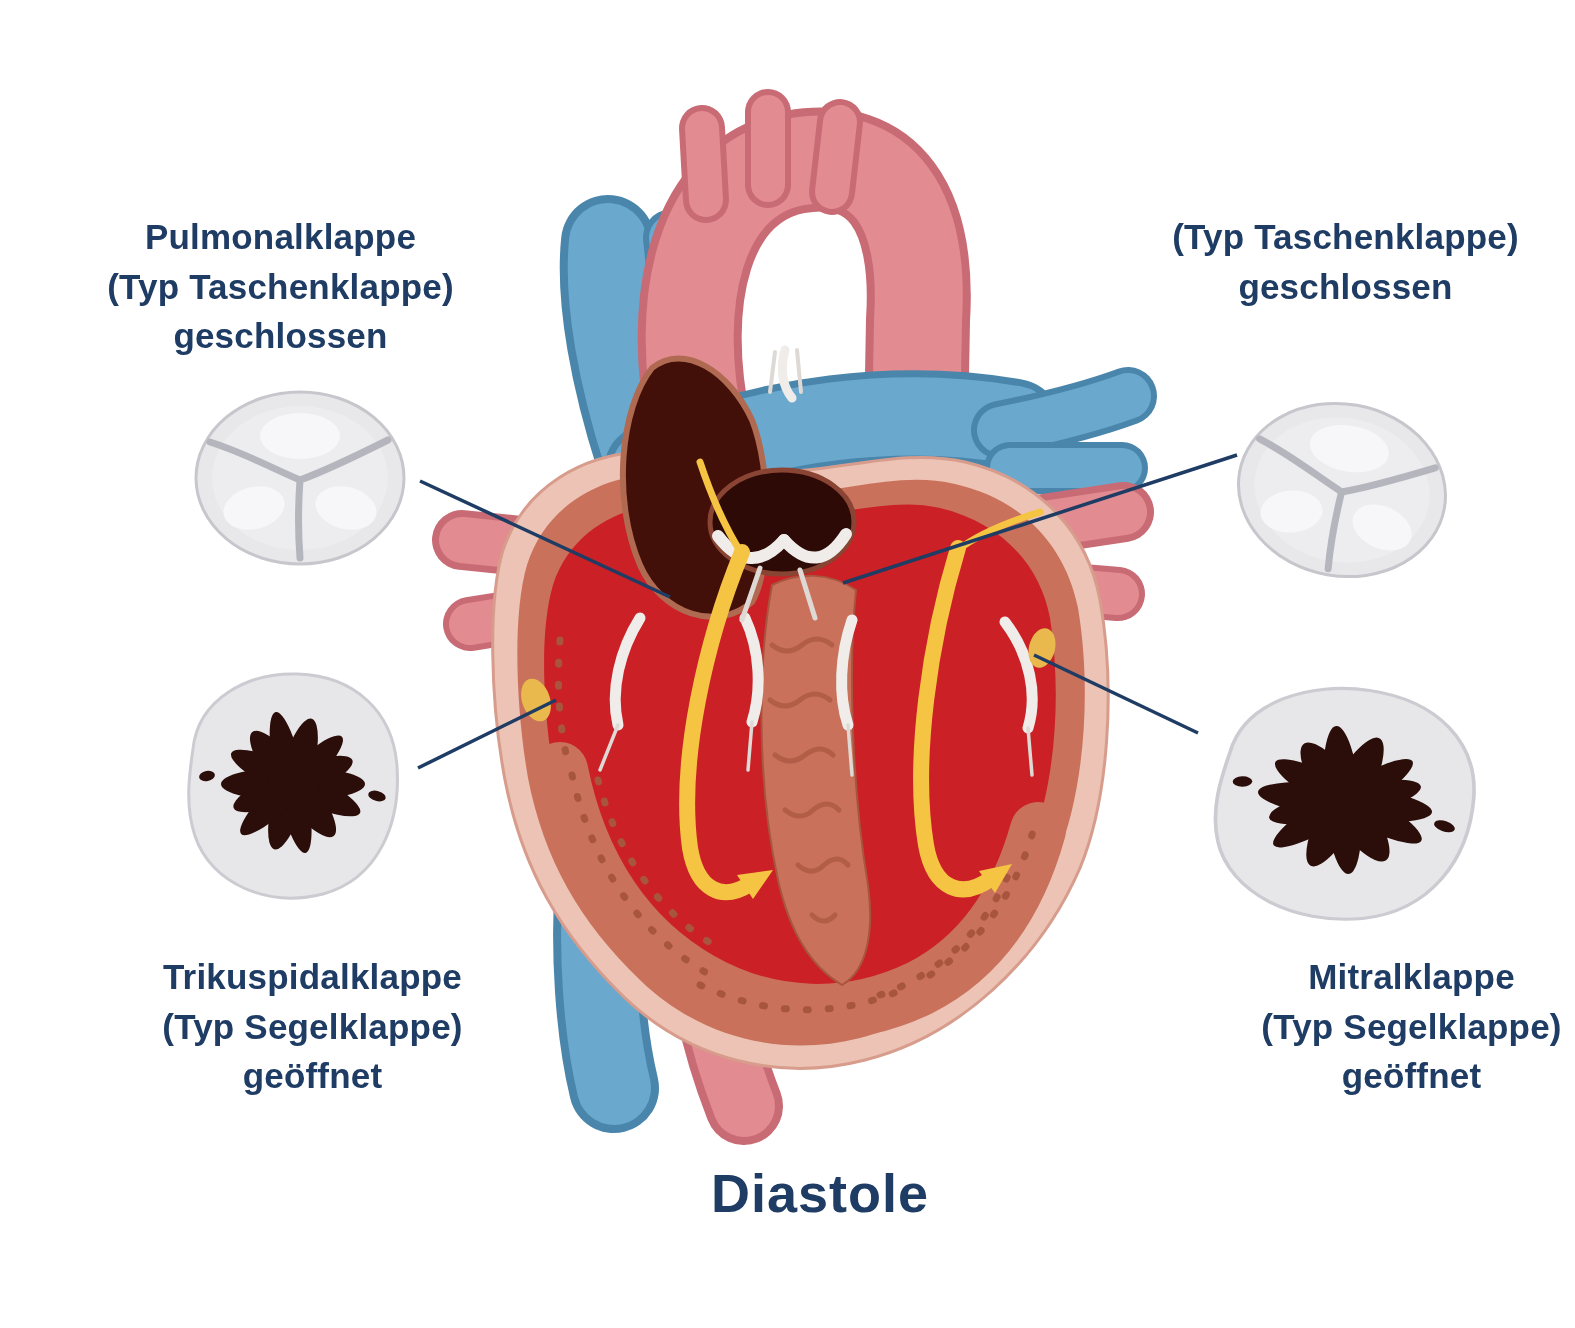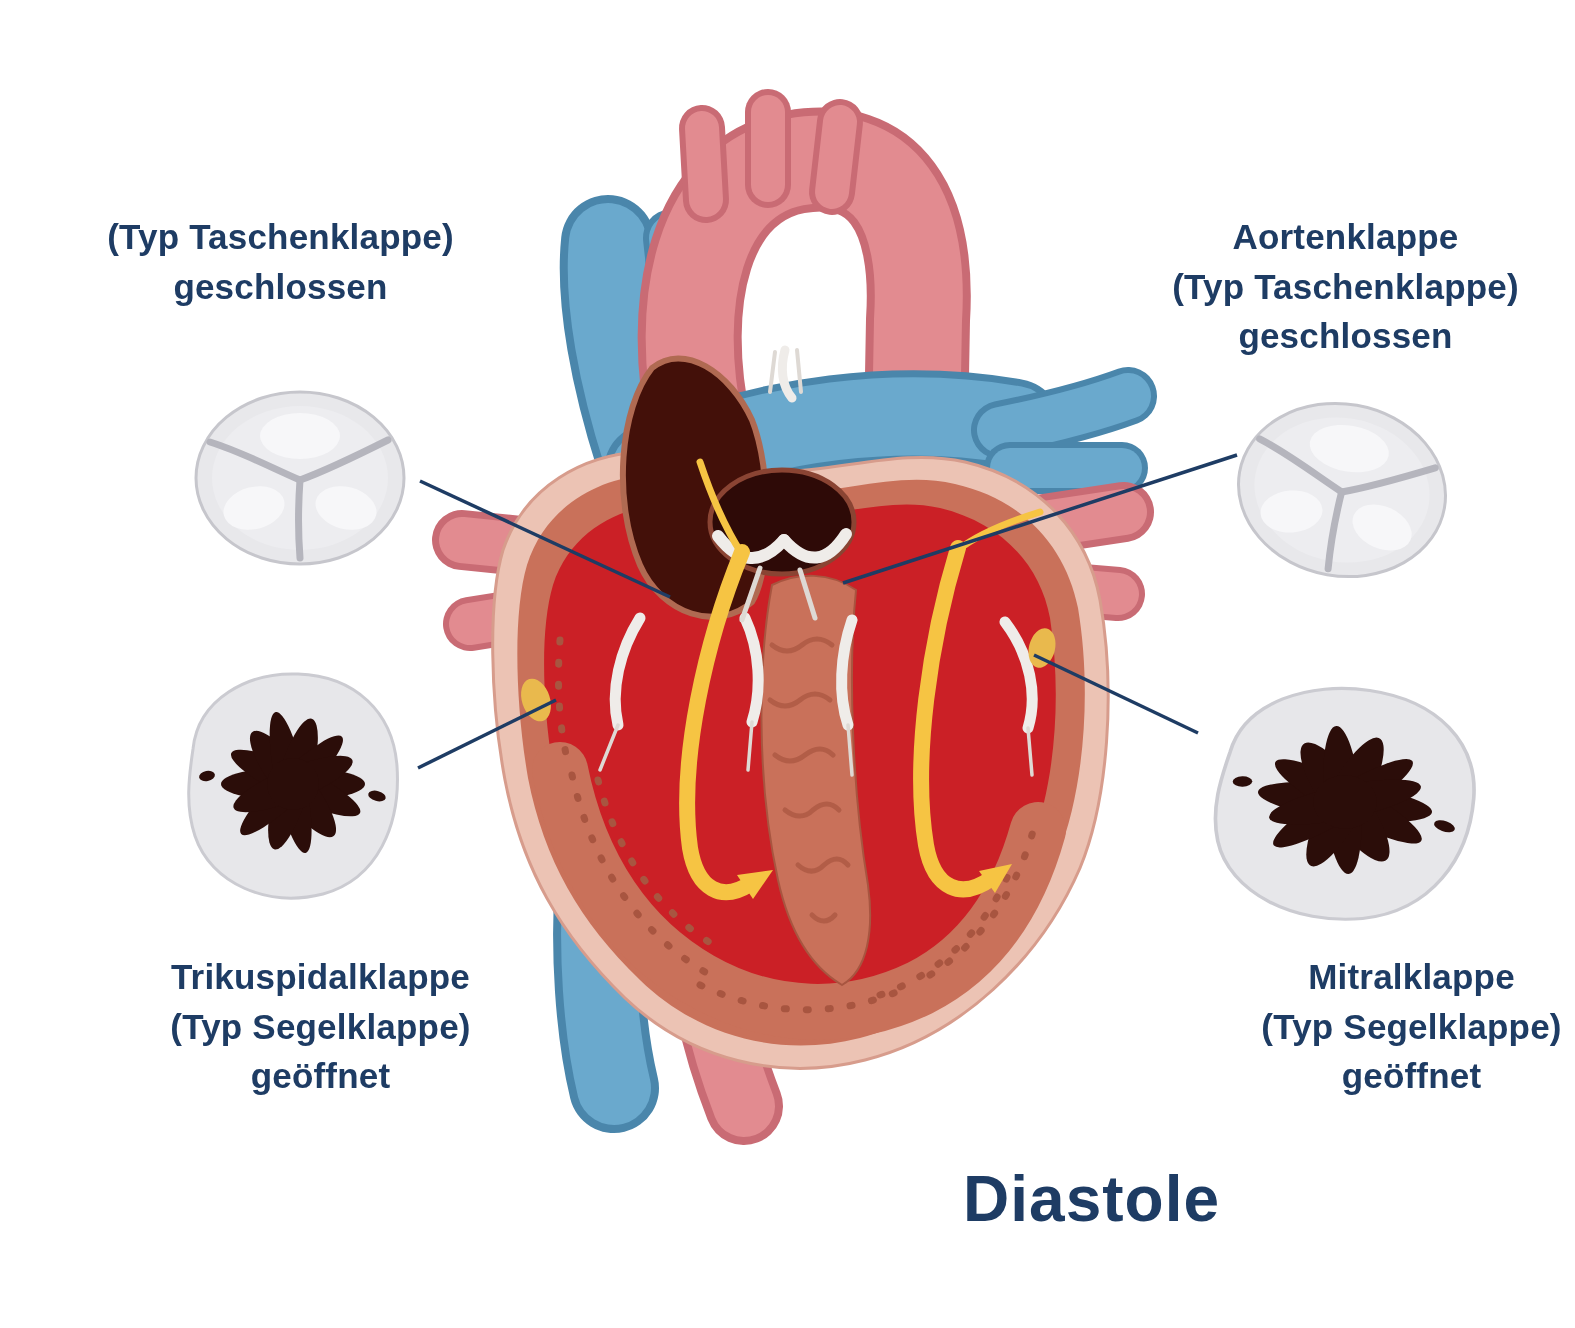"Pulmonalklappe" div { html: none -> <div>Pulmonalklappe</div> }
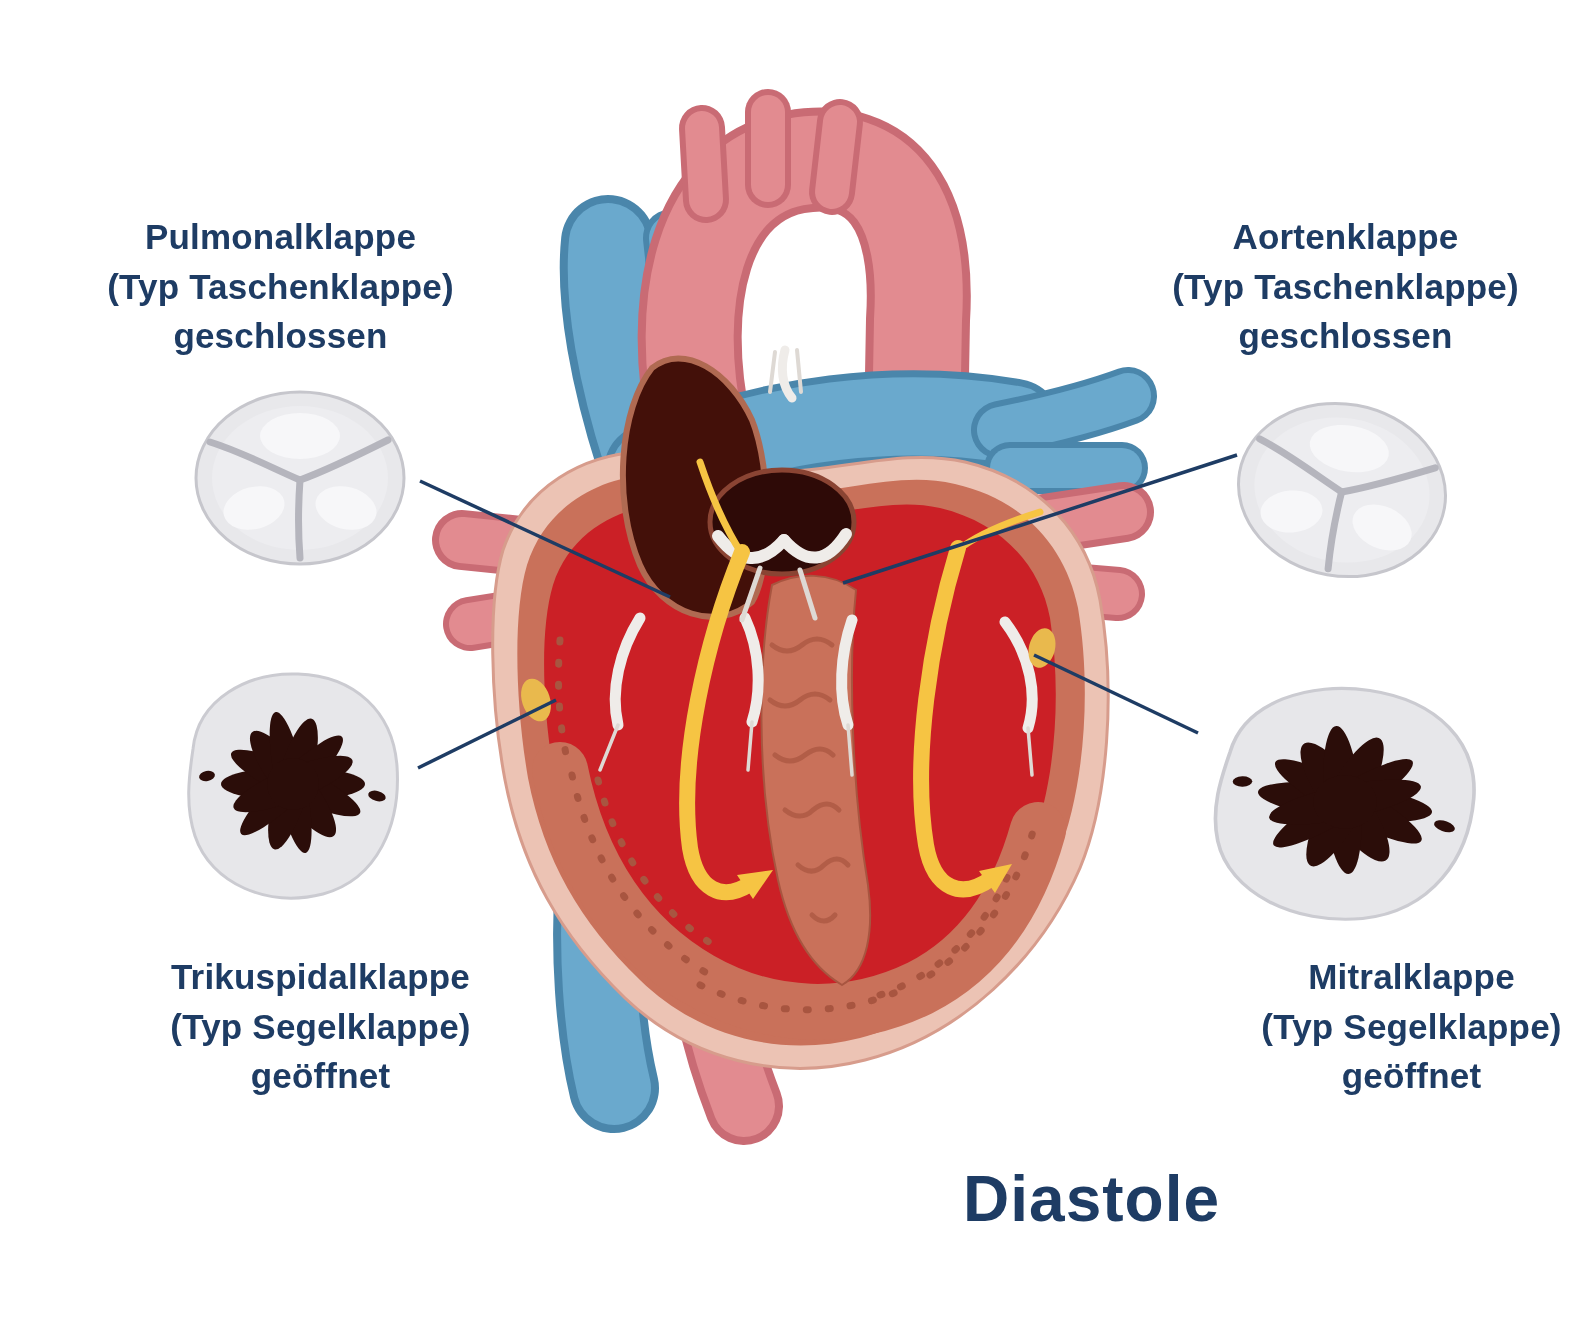"Aortenklappe" div { html: <div>Aortenklappe</div> -> none }
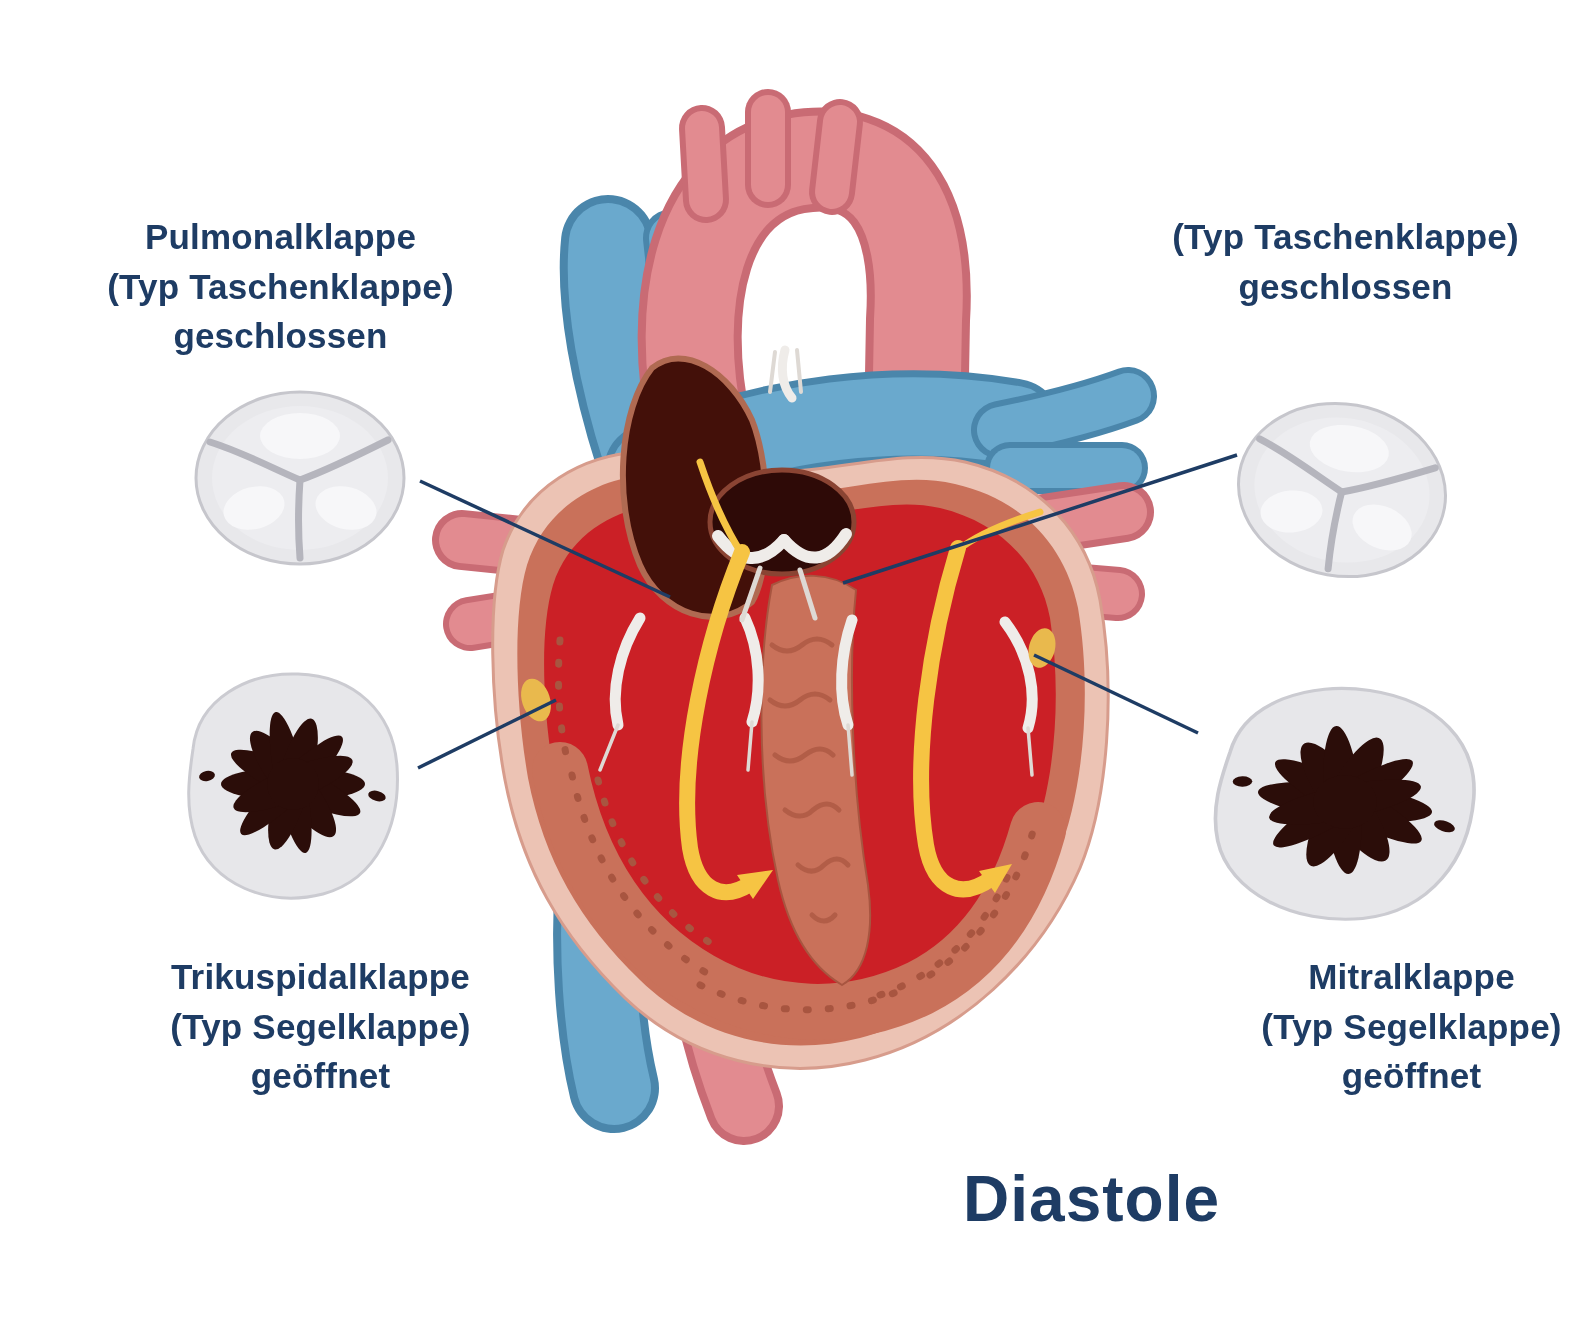"Trikuspidalklappe" div.label { left: 103px -> 95px }
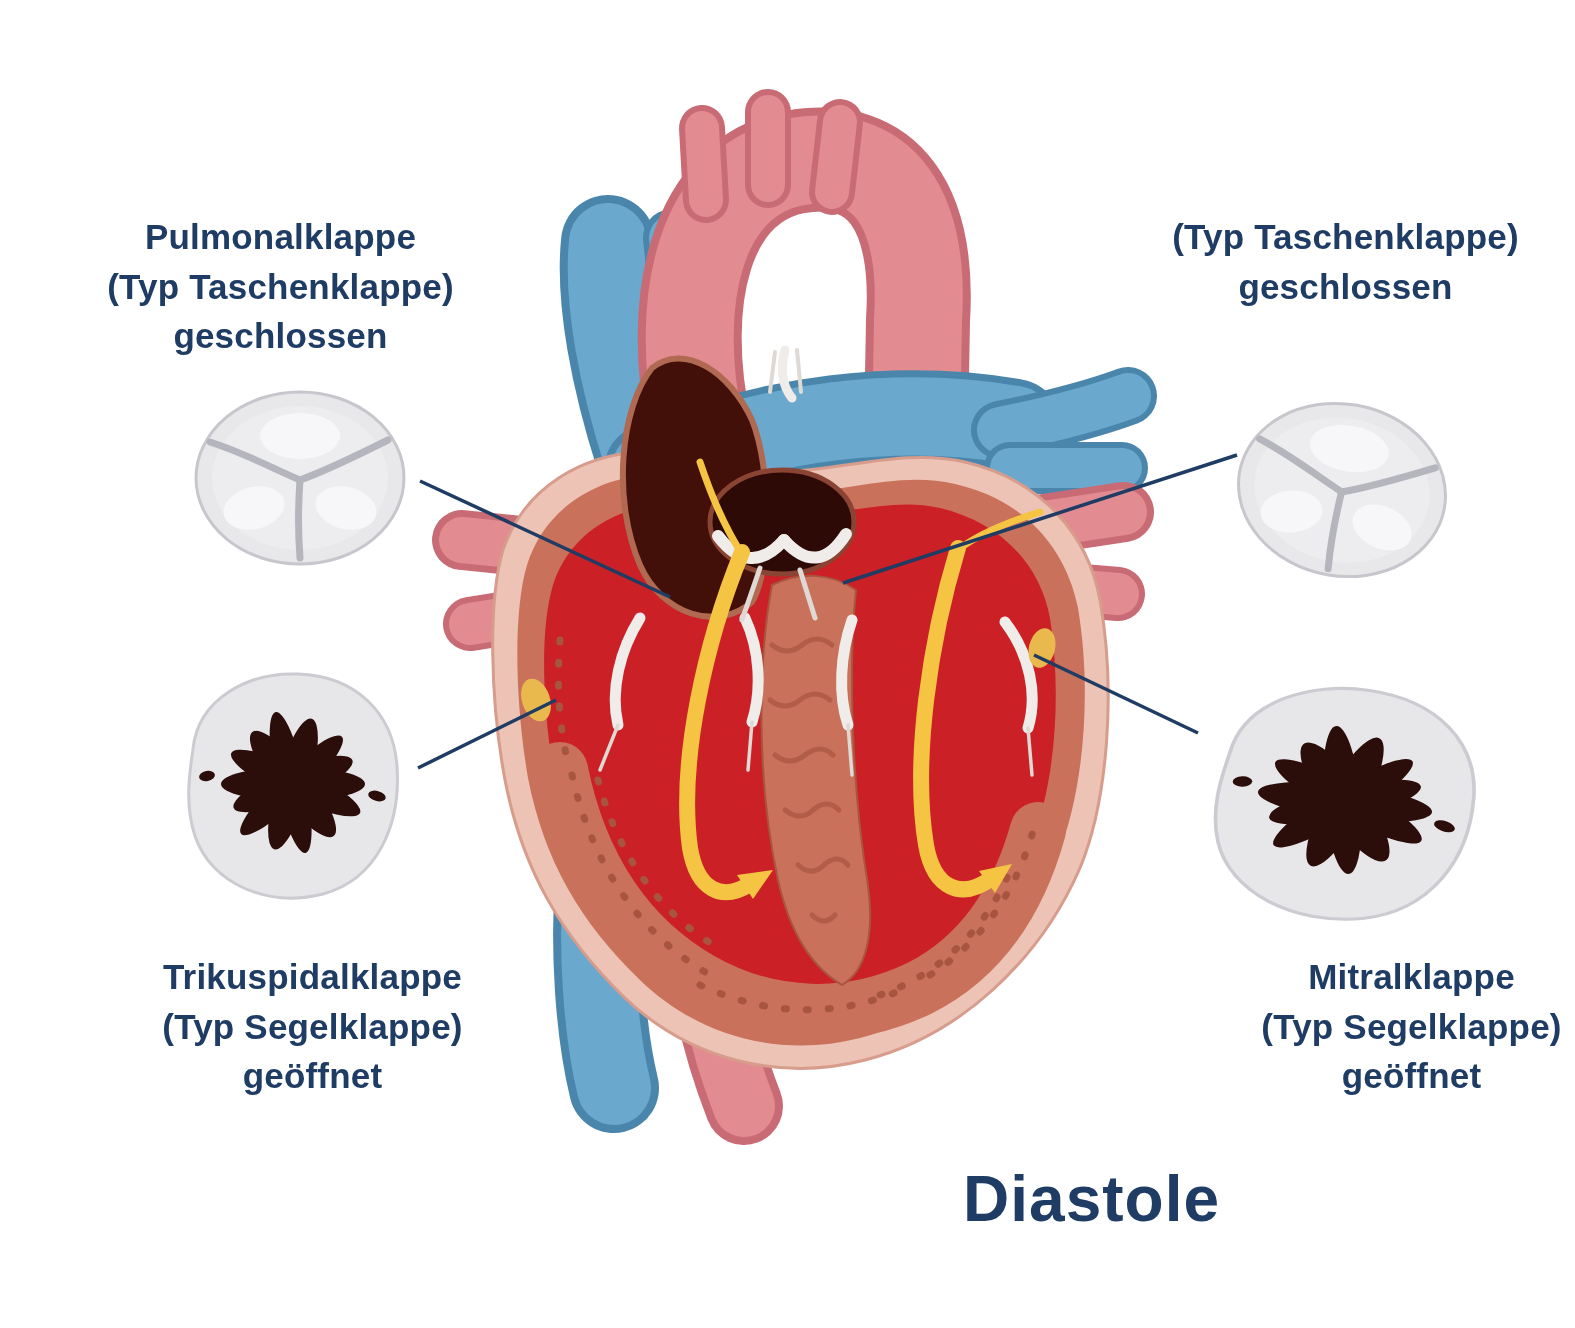"Diastole" .title { font-size: 64px -> 54px; text-align: right -> center }
